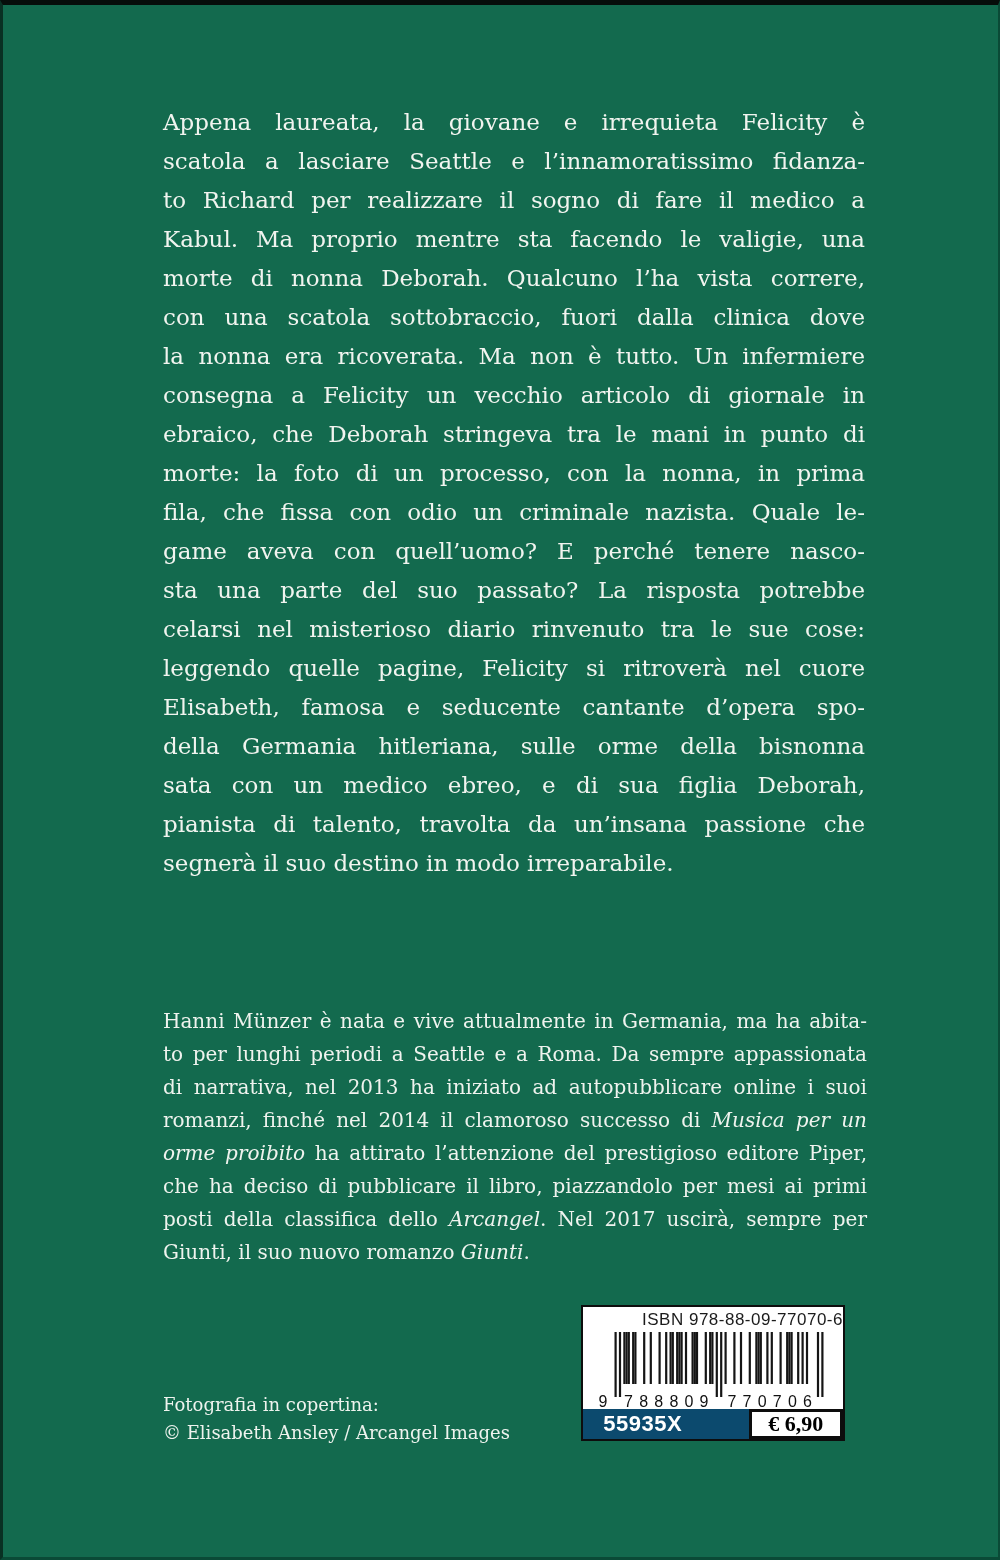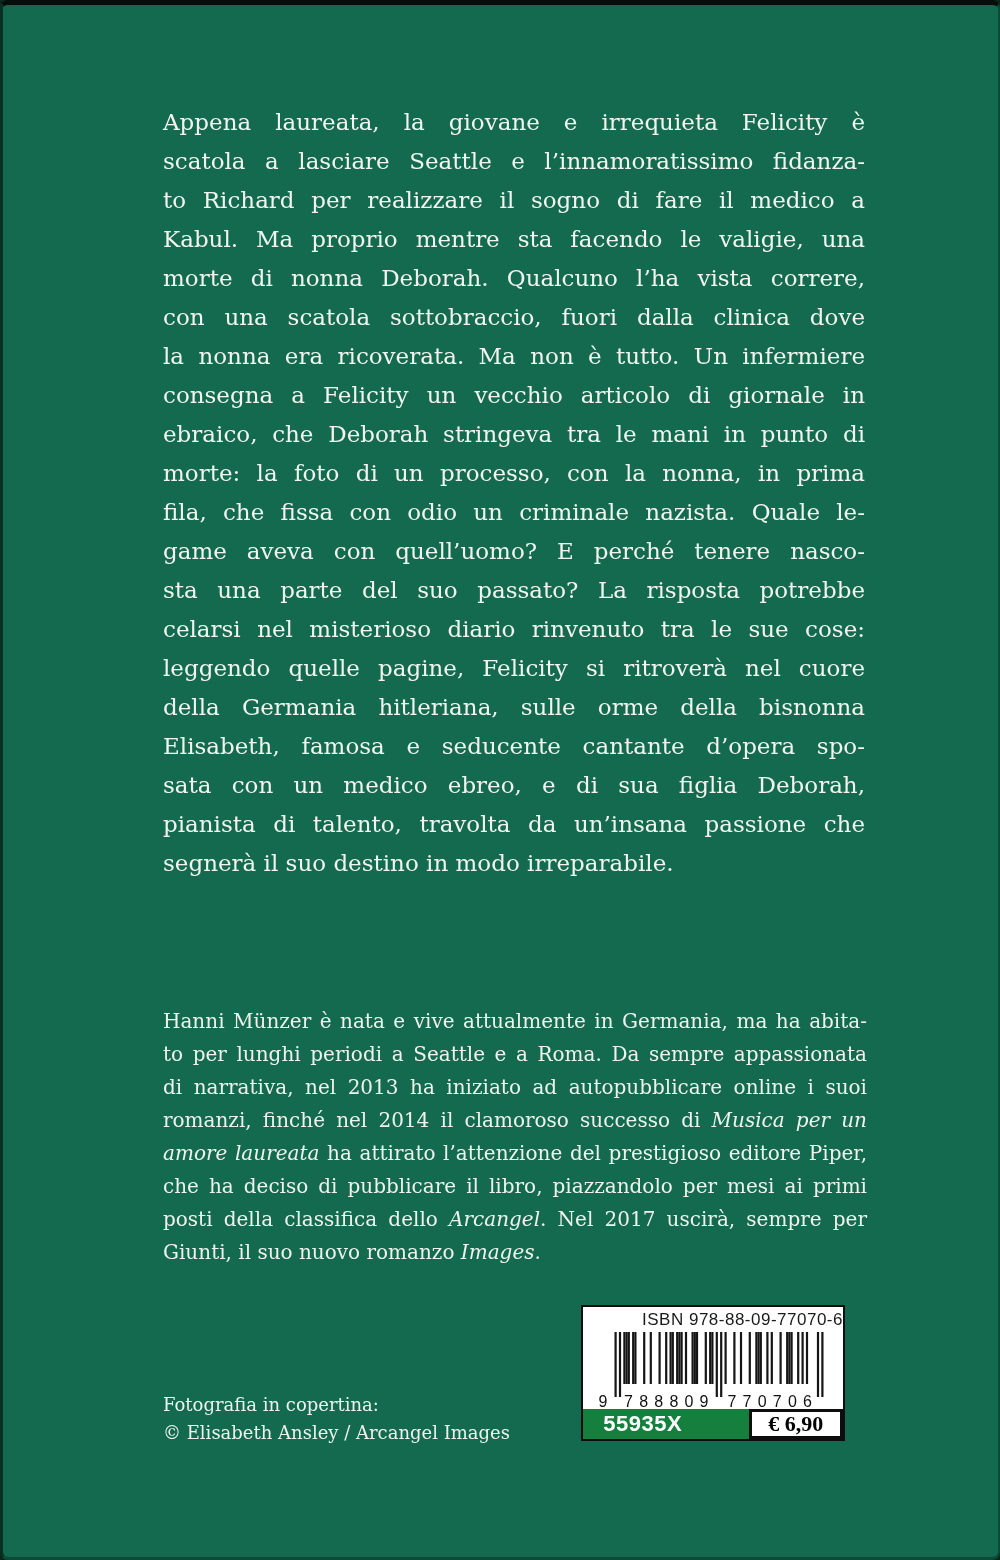"Appena laureata, la giovane e" .cover { border-radius: 8px -> none }
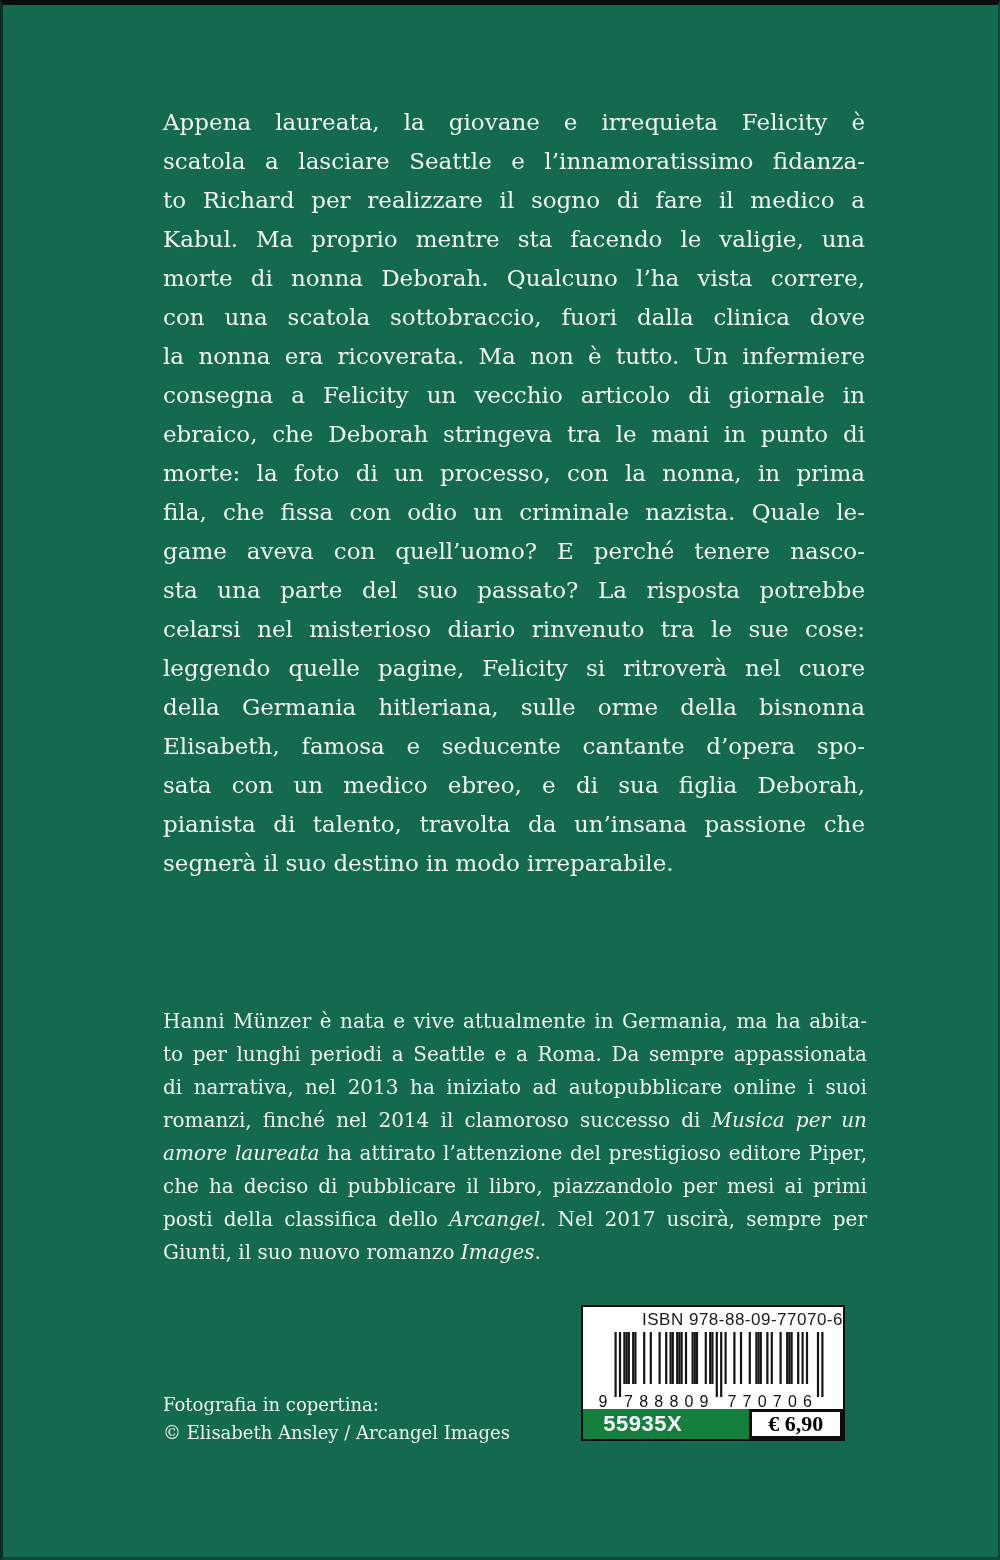"della Germania hitleriana, sulle orme" div.jline { order: before "Elisabeth, famosa e seducente cantante" -> after "Elisabeth, famosa e seducente cantante" }
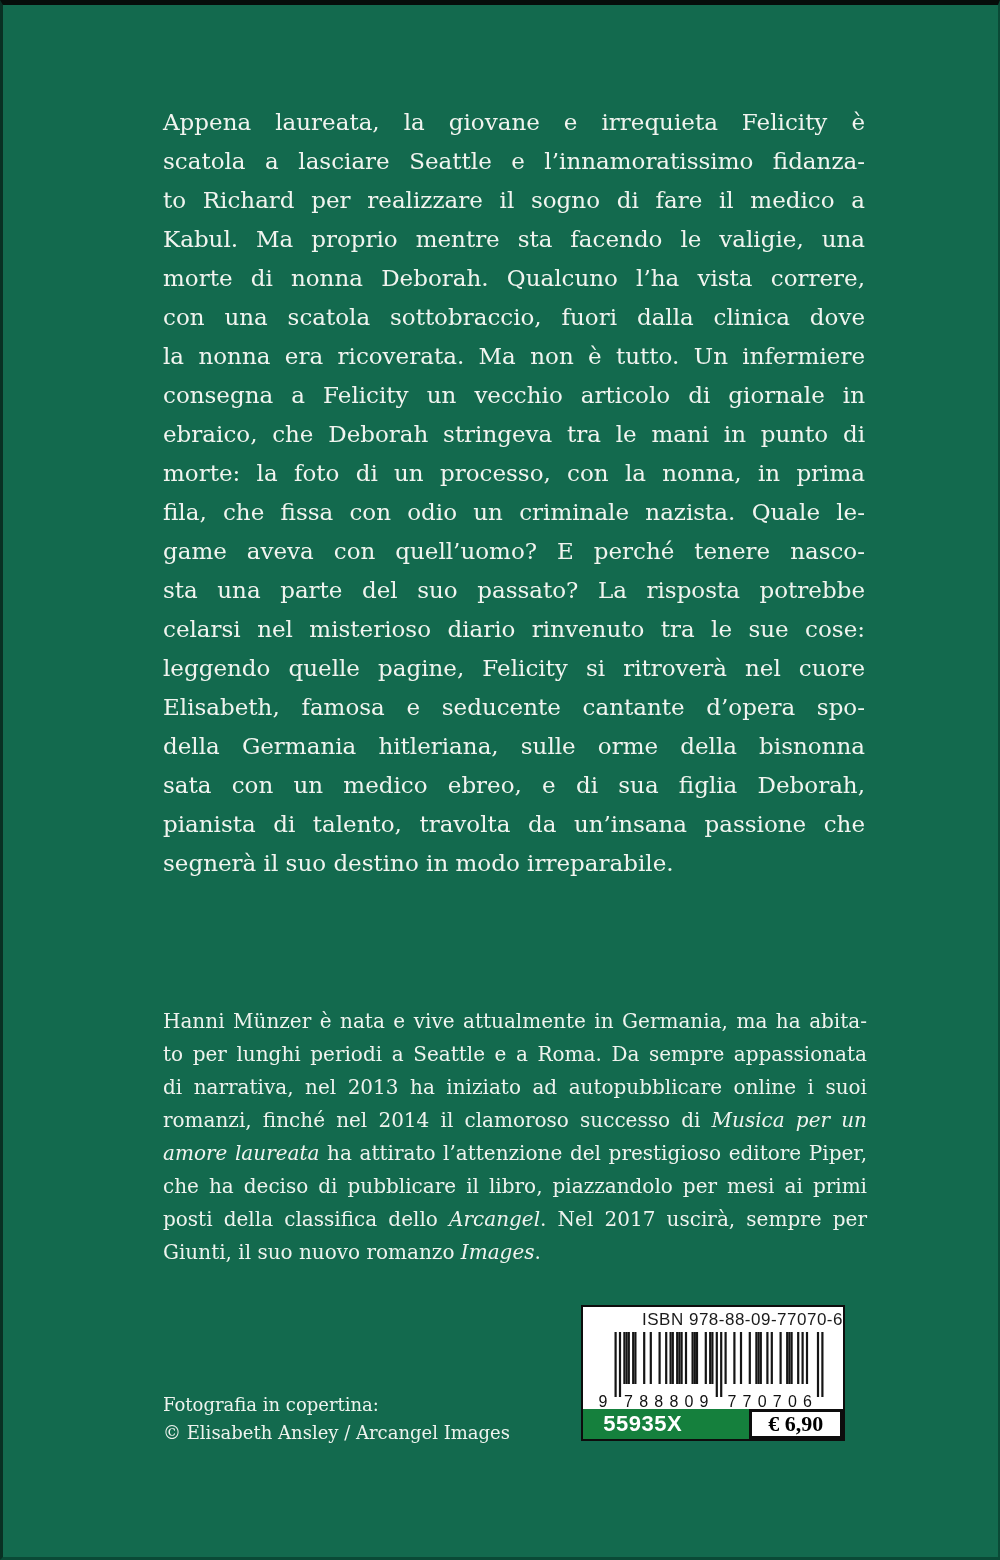"amore laureata" span.it { text: amore laureata -> orme proibito }
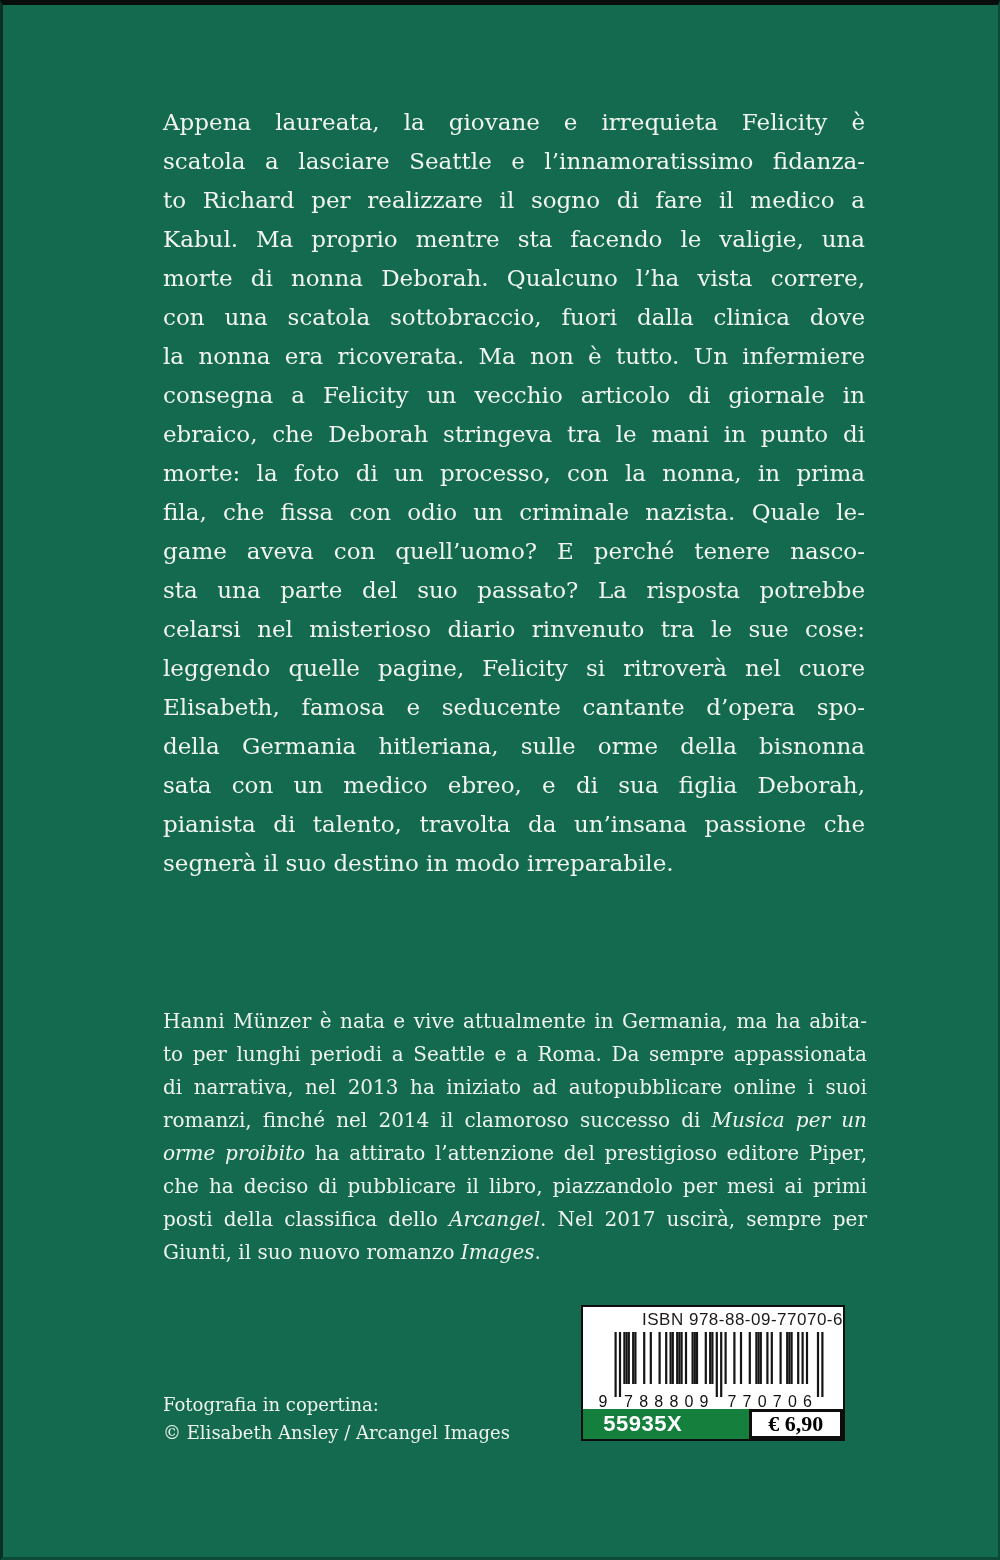"Images" span.it { text: Images -> Giunti }
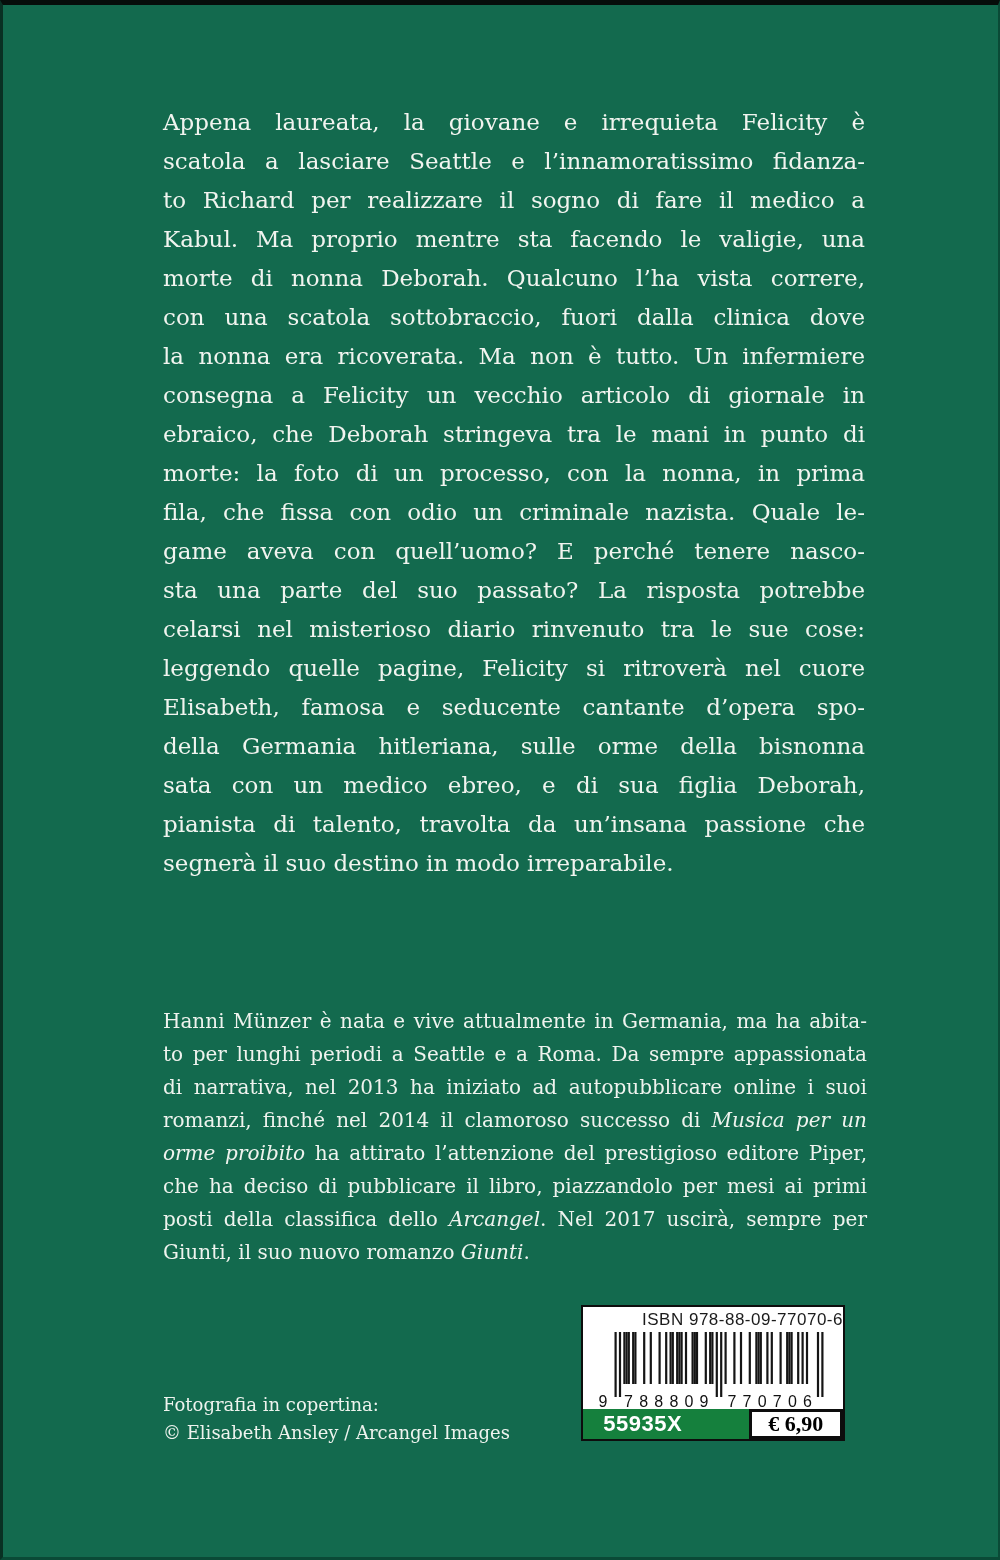"55935X" .label-bottom { background: #15803d -> #0c4a6e }
